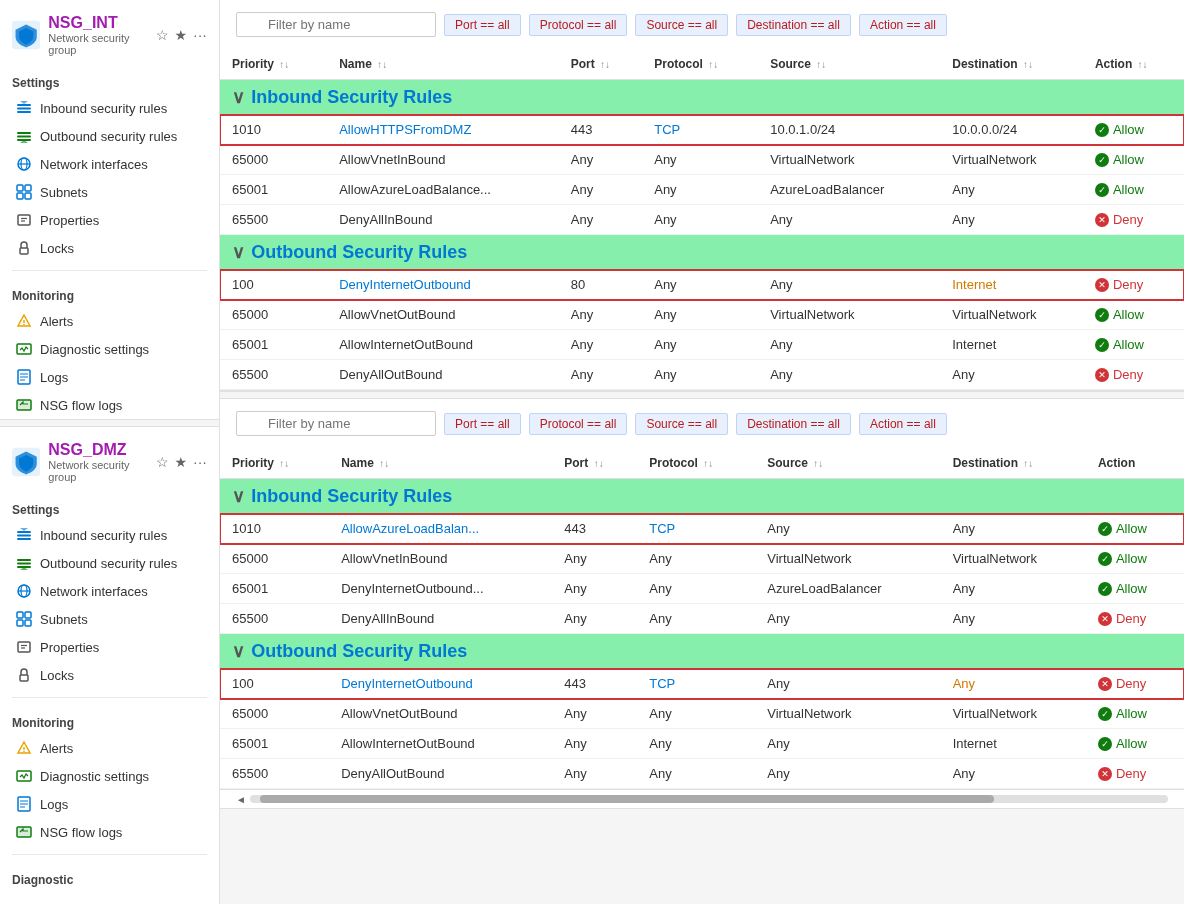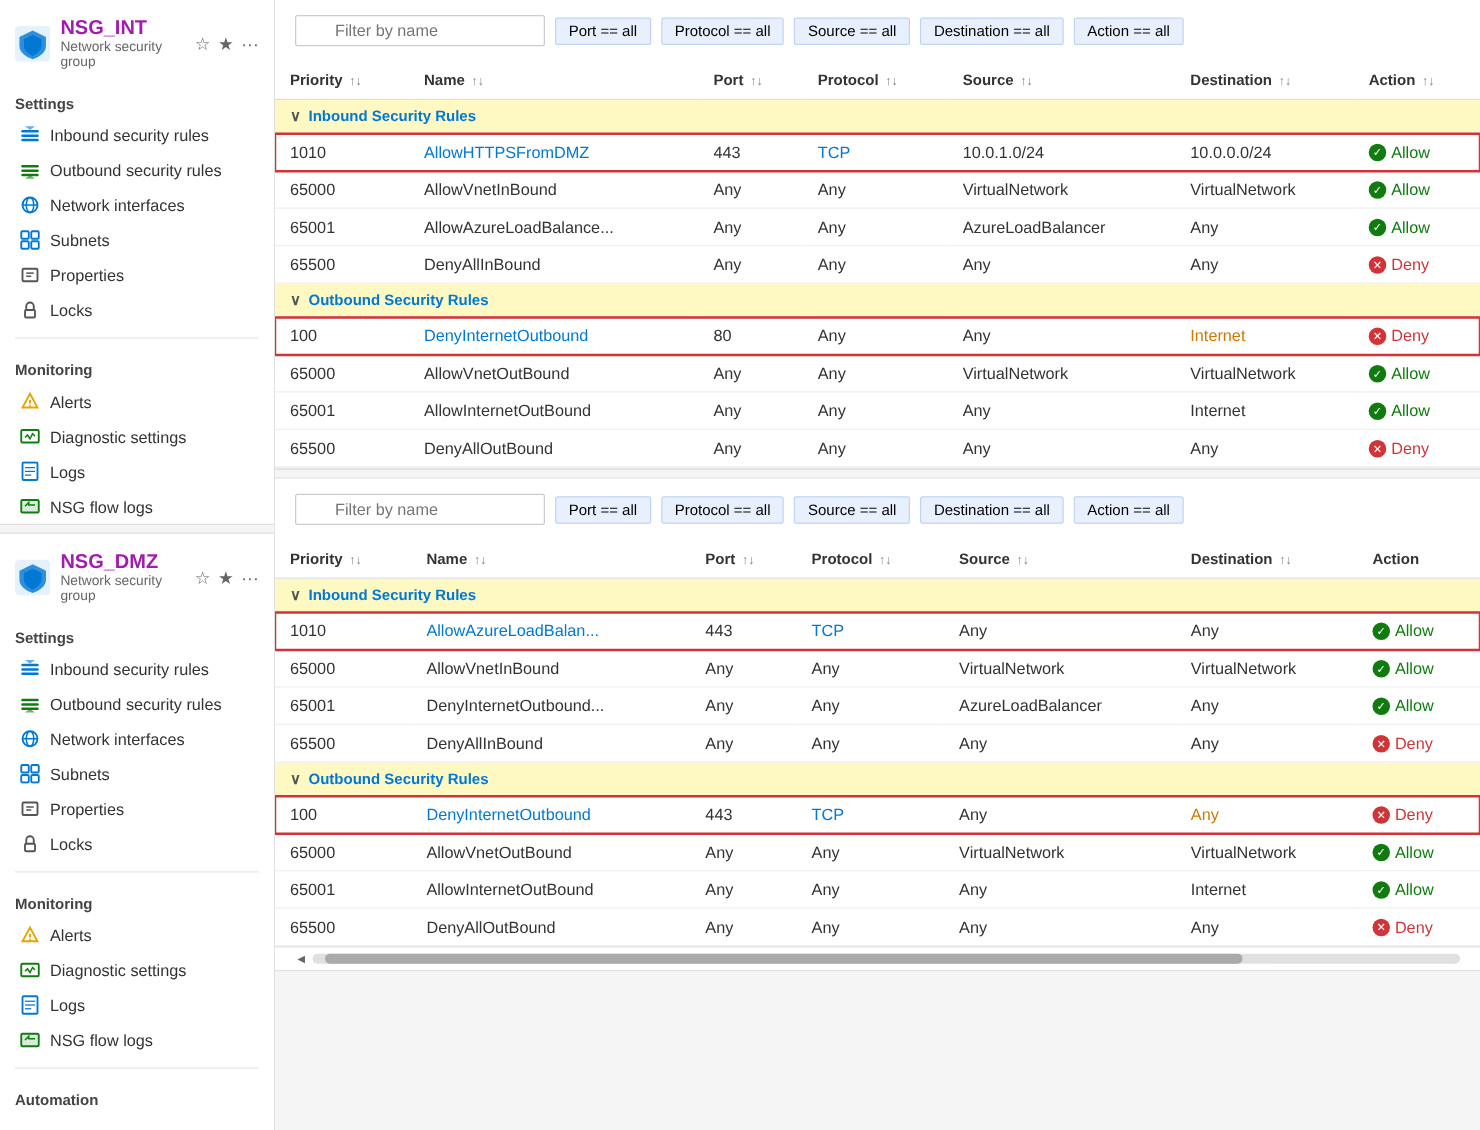"Port == all" .filter-chip { color: #000000 -> #b91c1c }
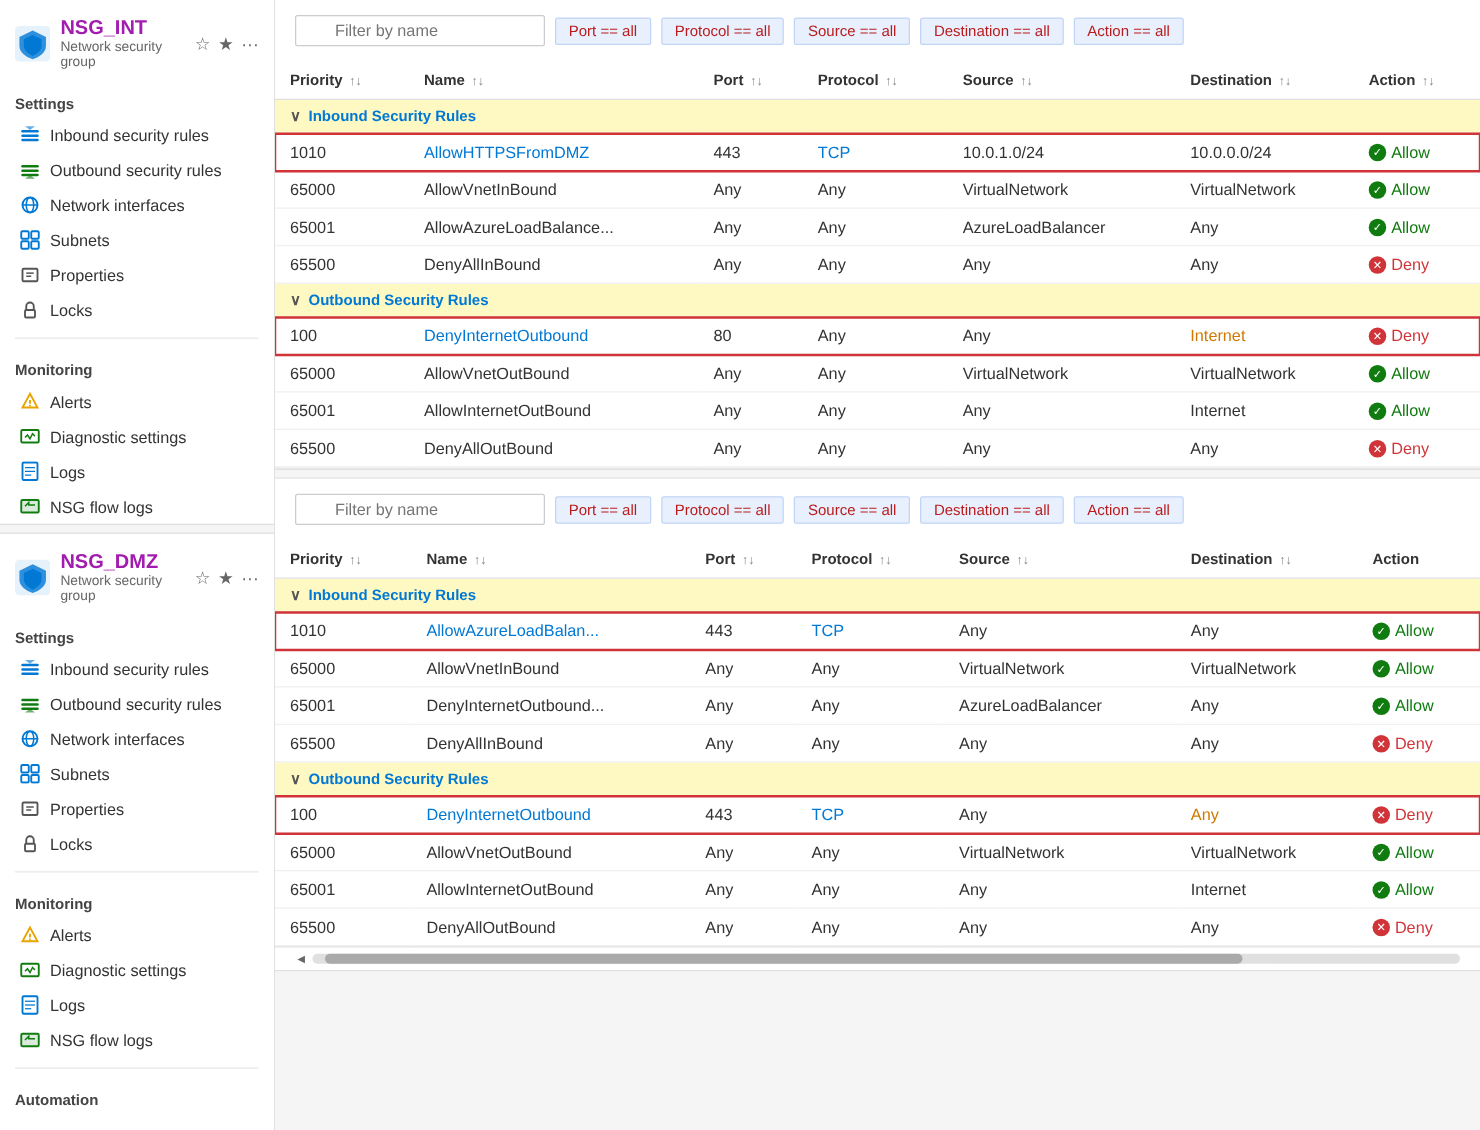"∨ Inbound Security Rules" .section-header-row td { background: #fef9c3 -> #86efac; font-size: 12px -> 18px }
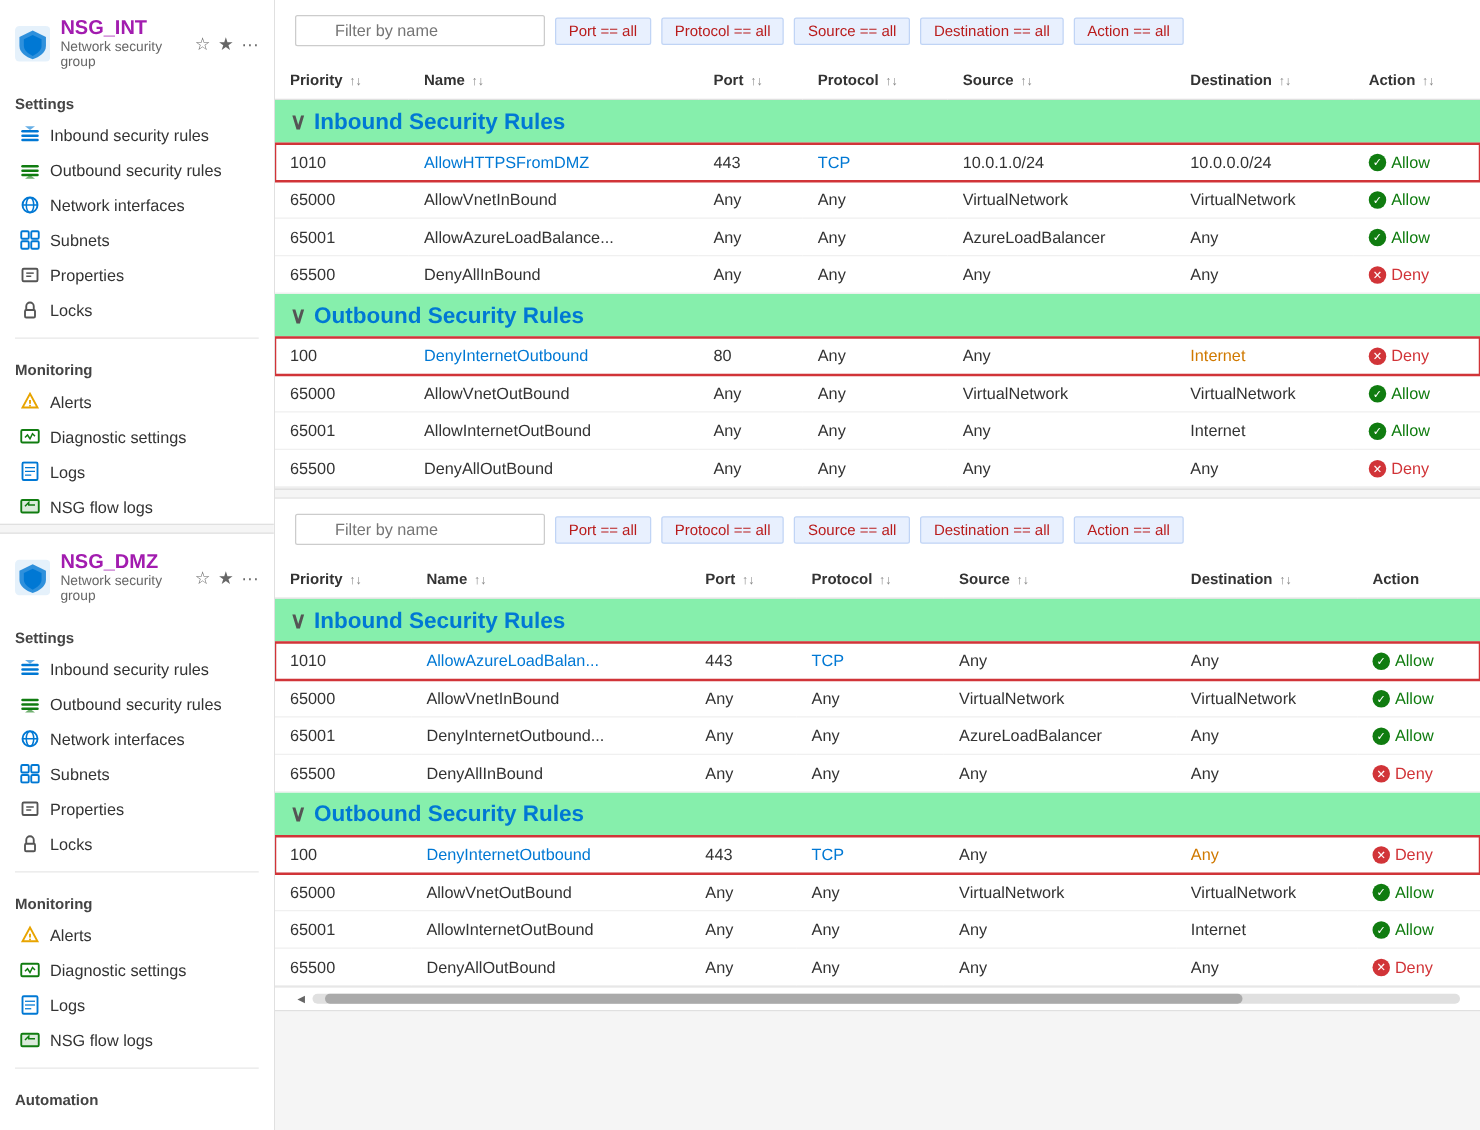"Automation" div.sidebar-section { text: Automation -> Diagnostic }
